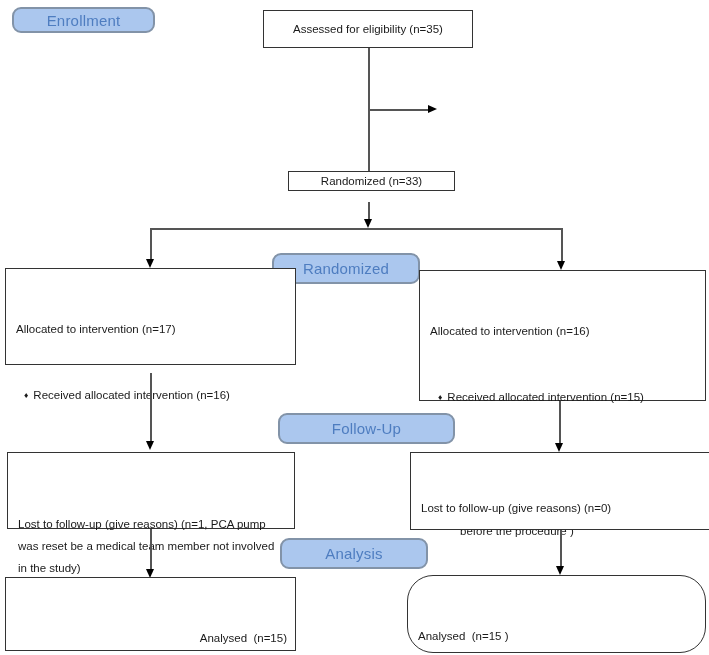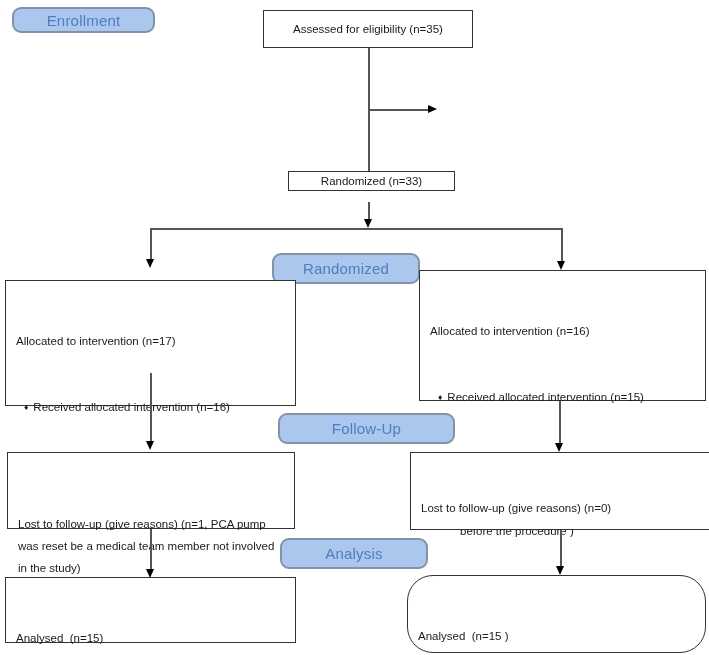"Allocated to intervention (n=17)" div.box { height: 126px -> 97px; margin-top: 12px -> none }
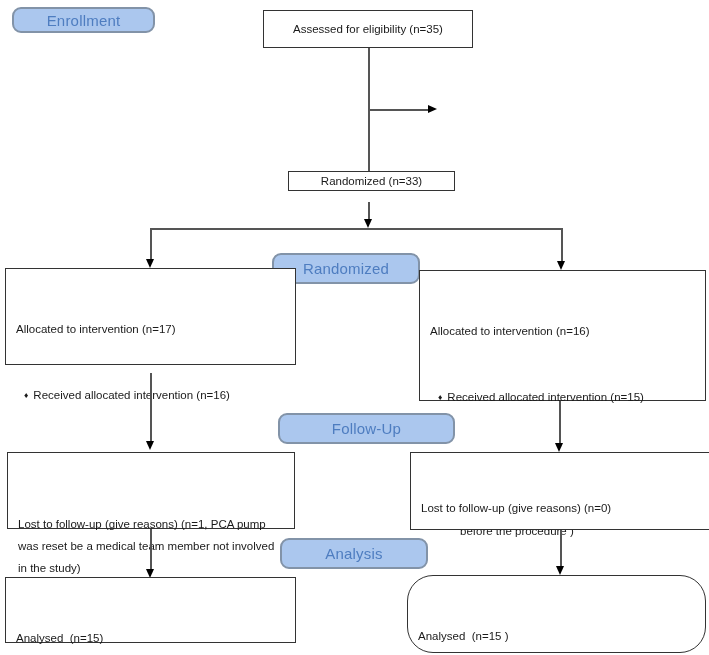"Analysed (n=15)" div.box { height: 66px -> 74px; text-align: none -> right }
